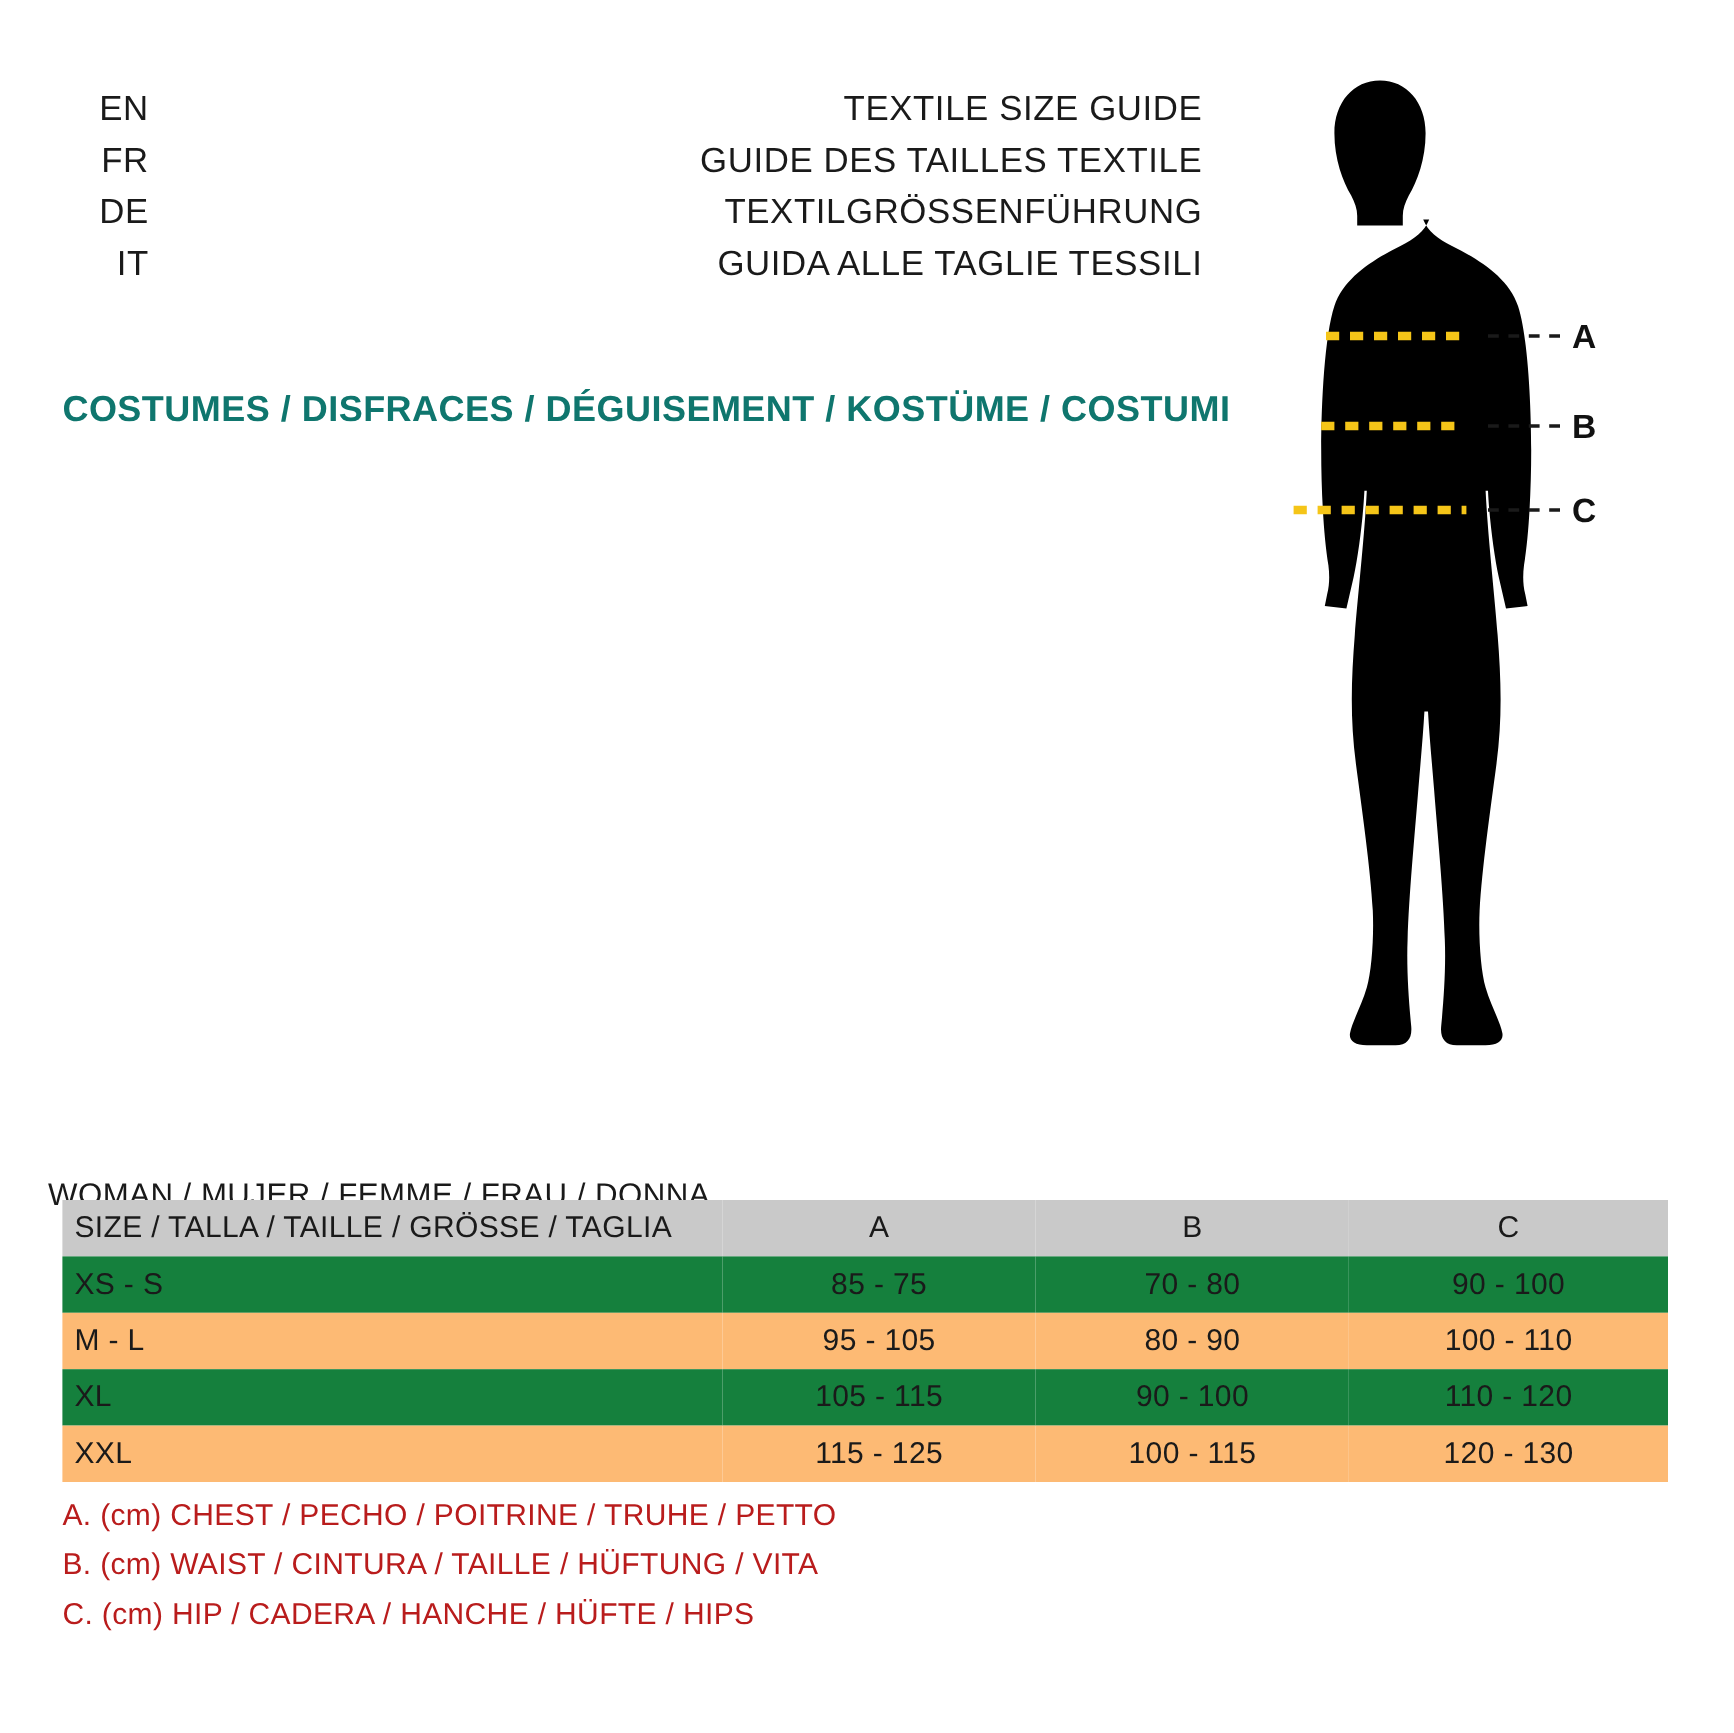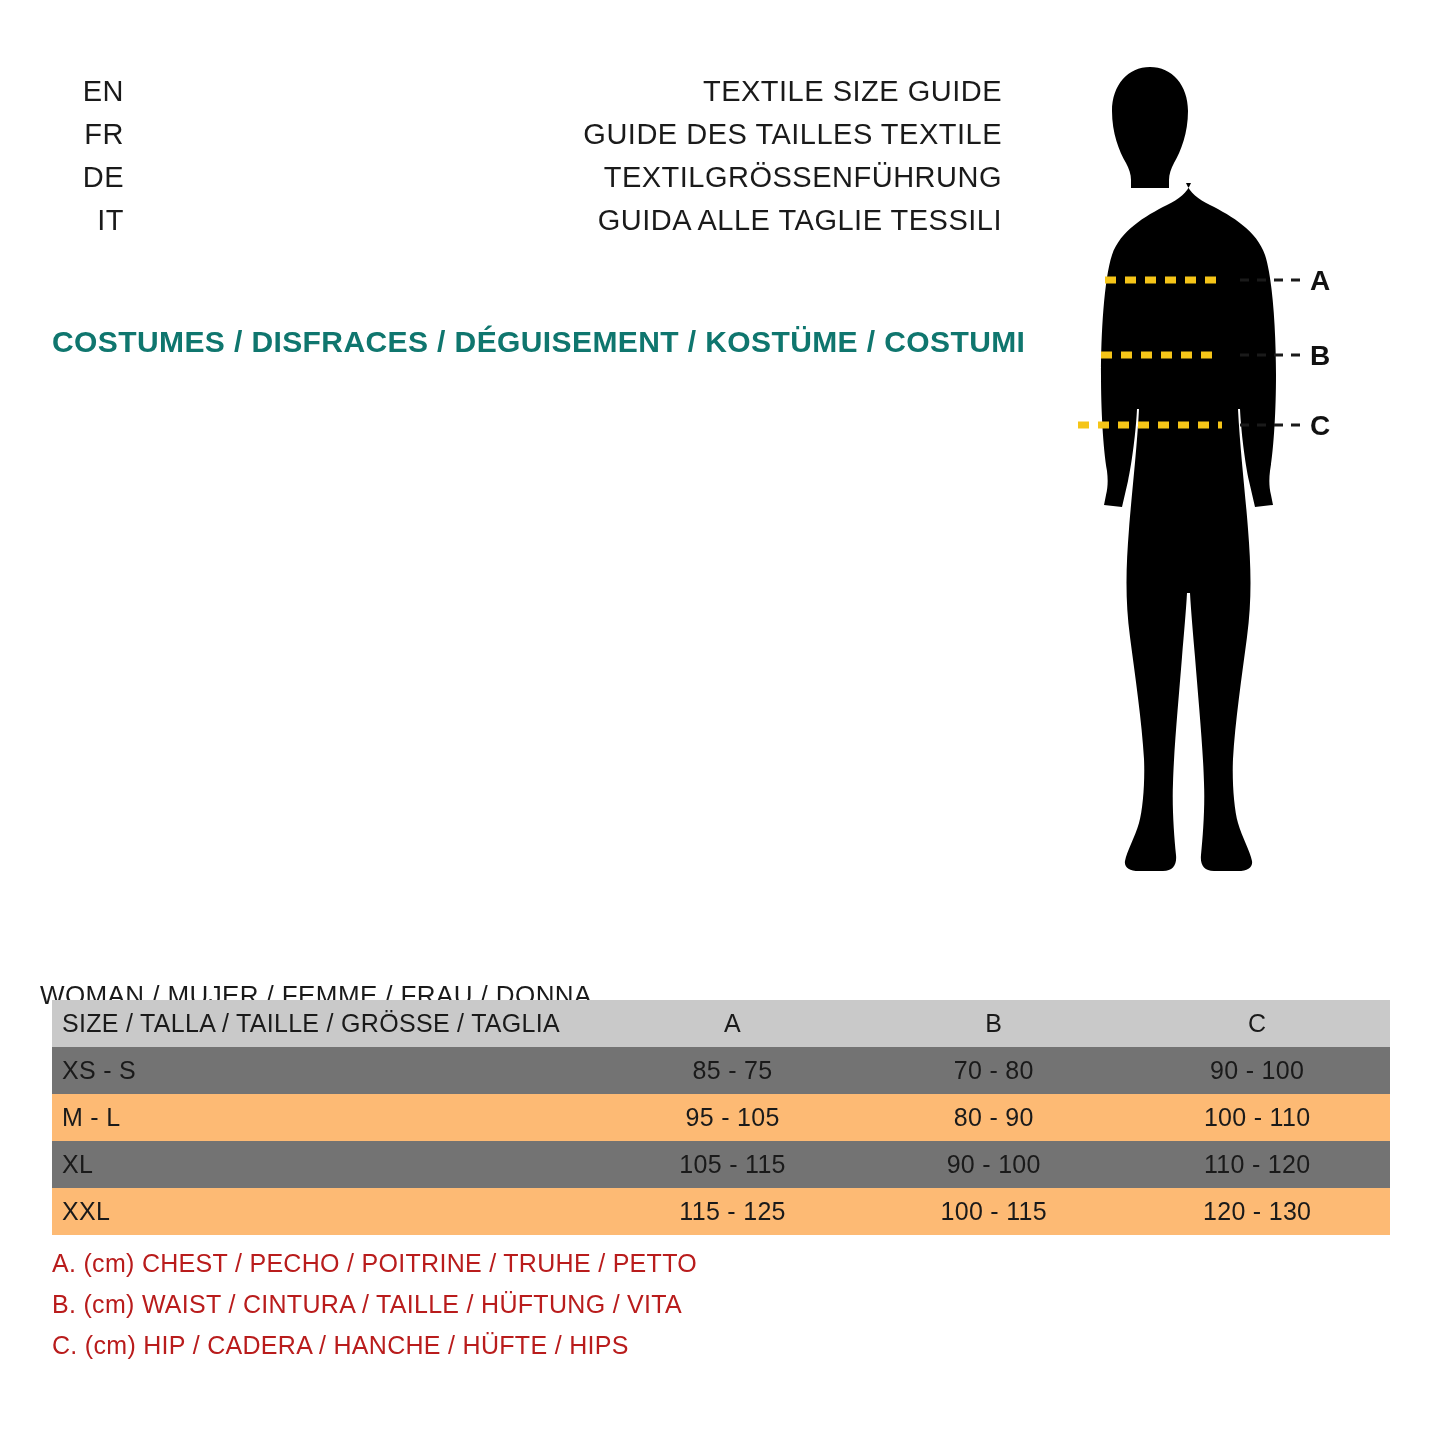"XS - S" table.size-table tbody tr.odd { background: #737373 -> #15803d }
